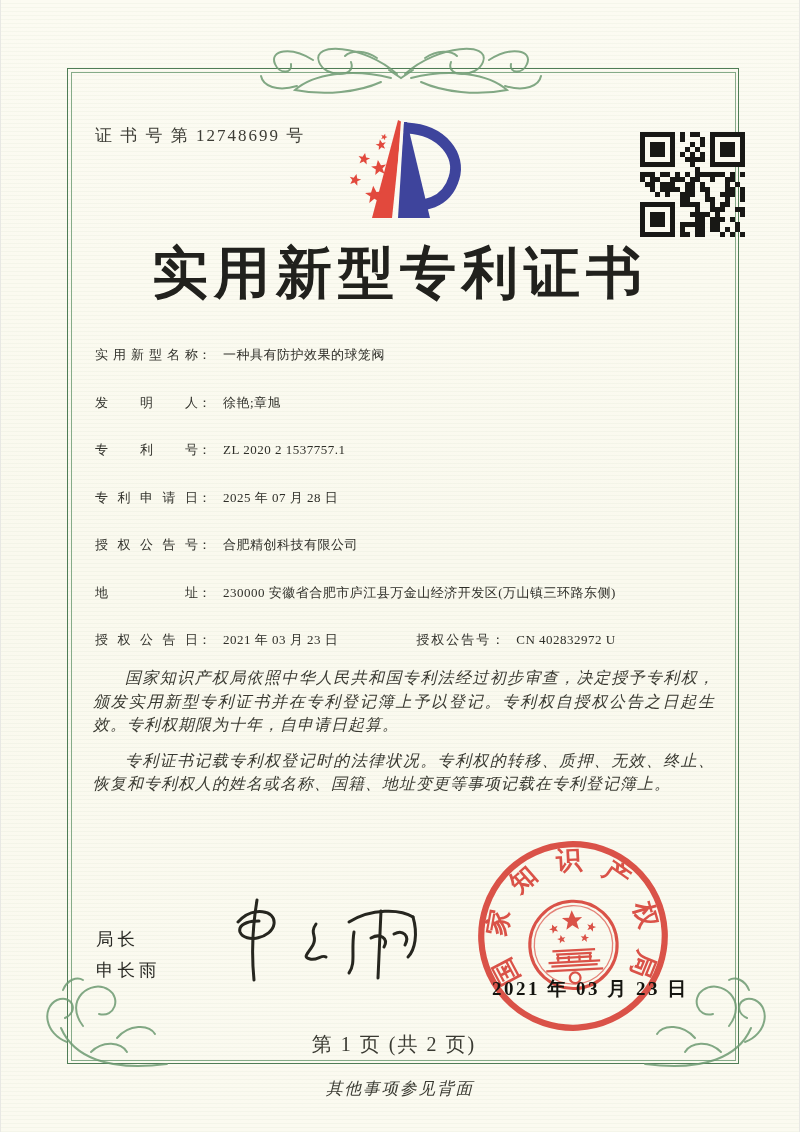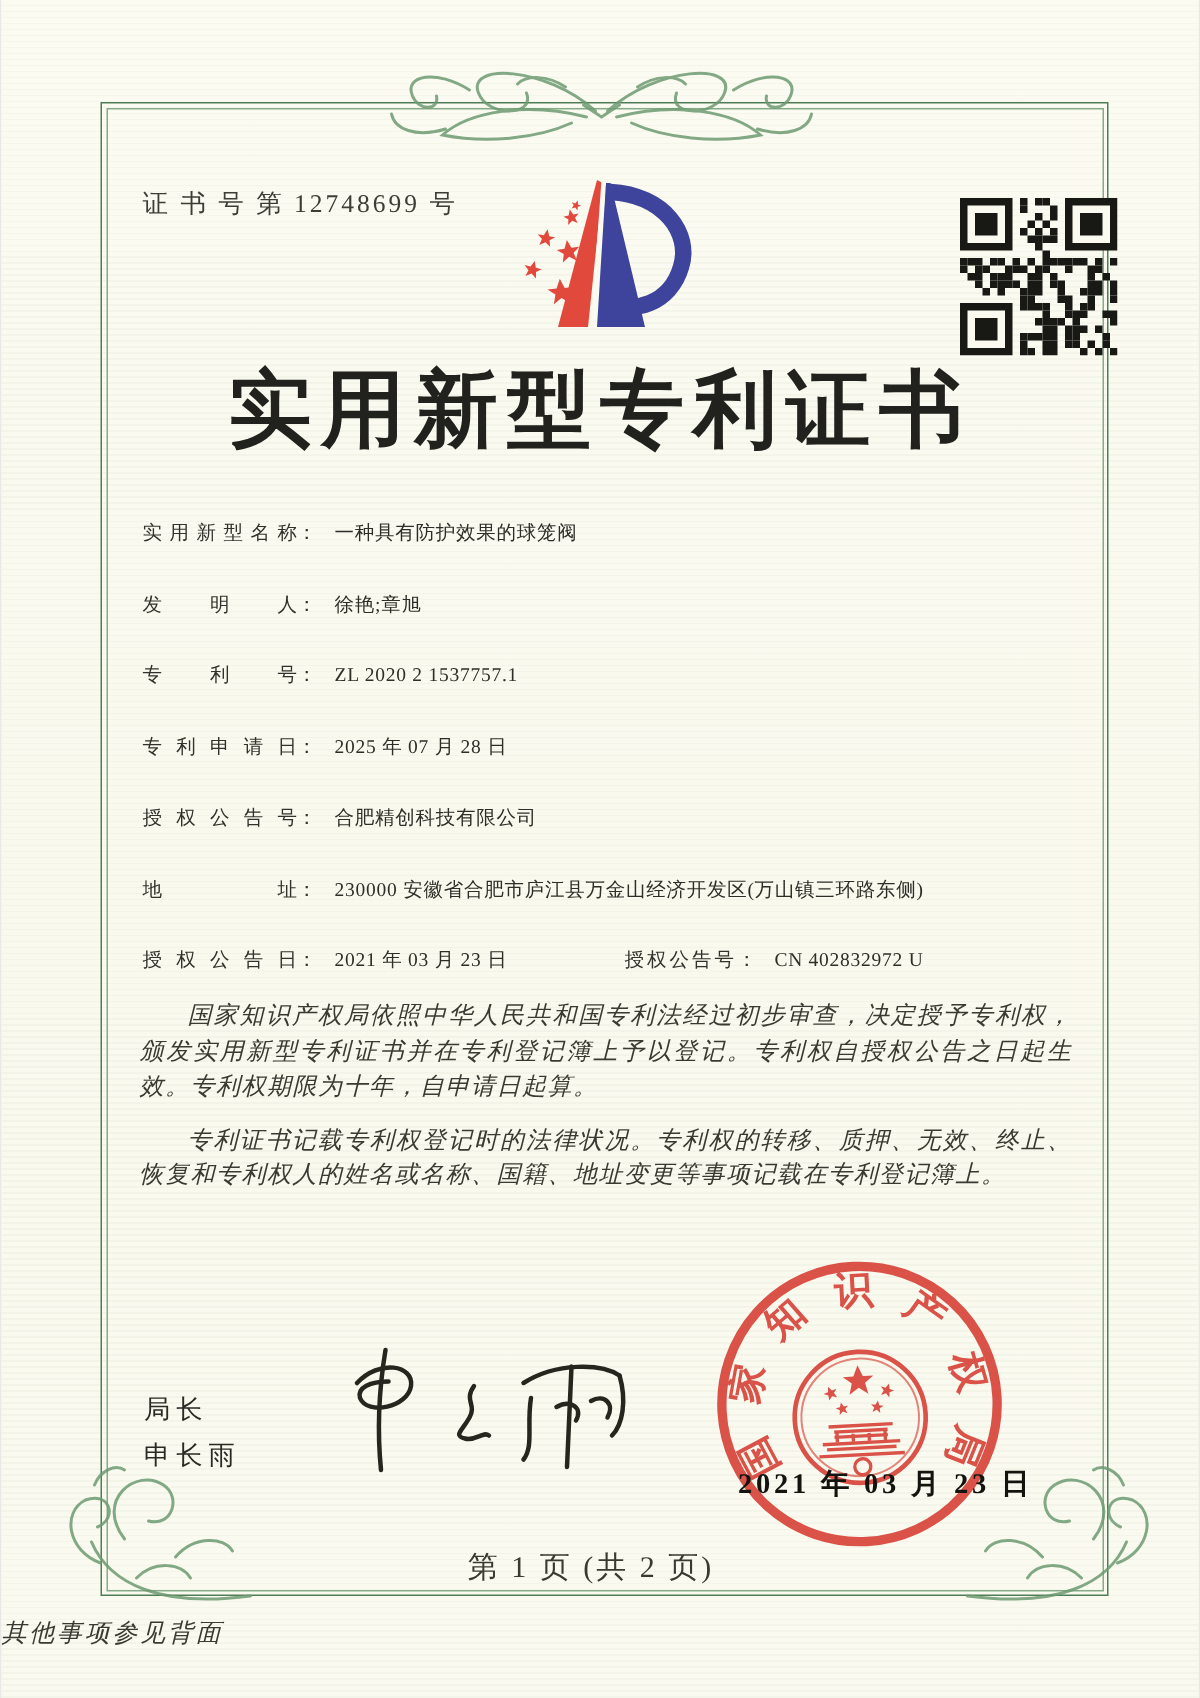"其他事项参见背面" .back-note { text-align: none -> center }
